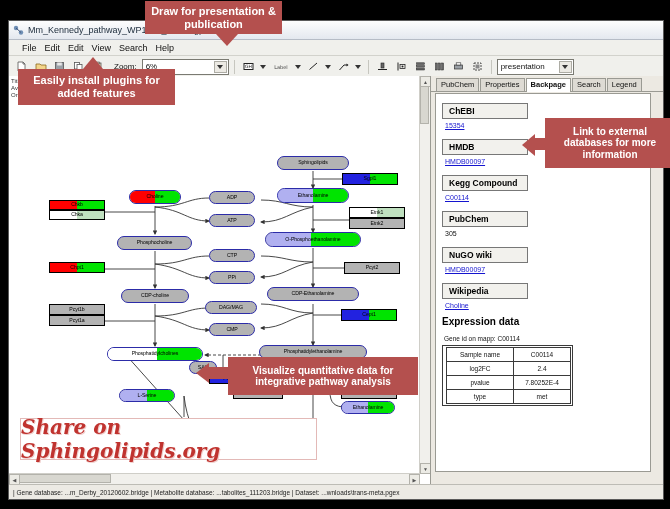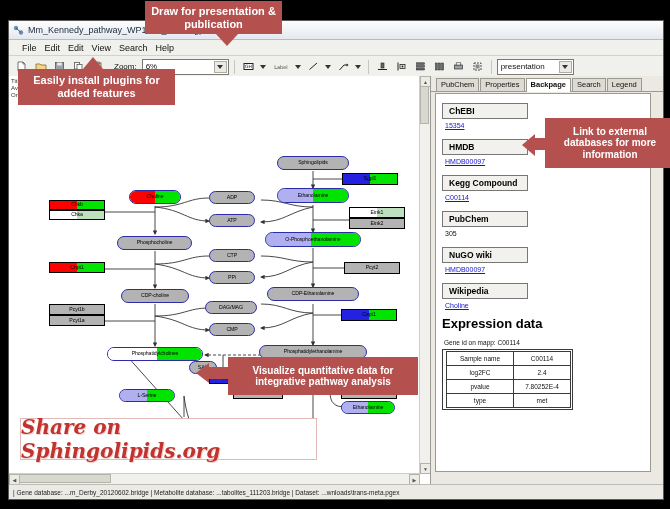"Expression data" .bp-exp { font-size: 13px -> 10px }
